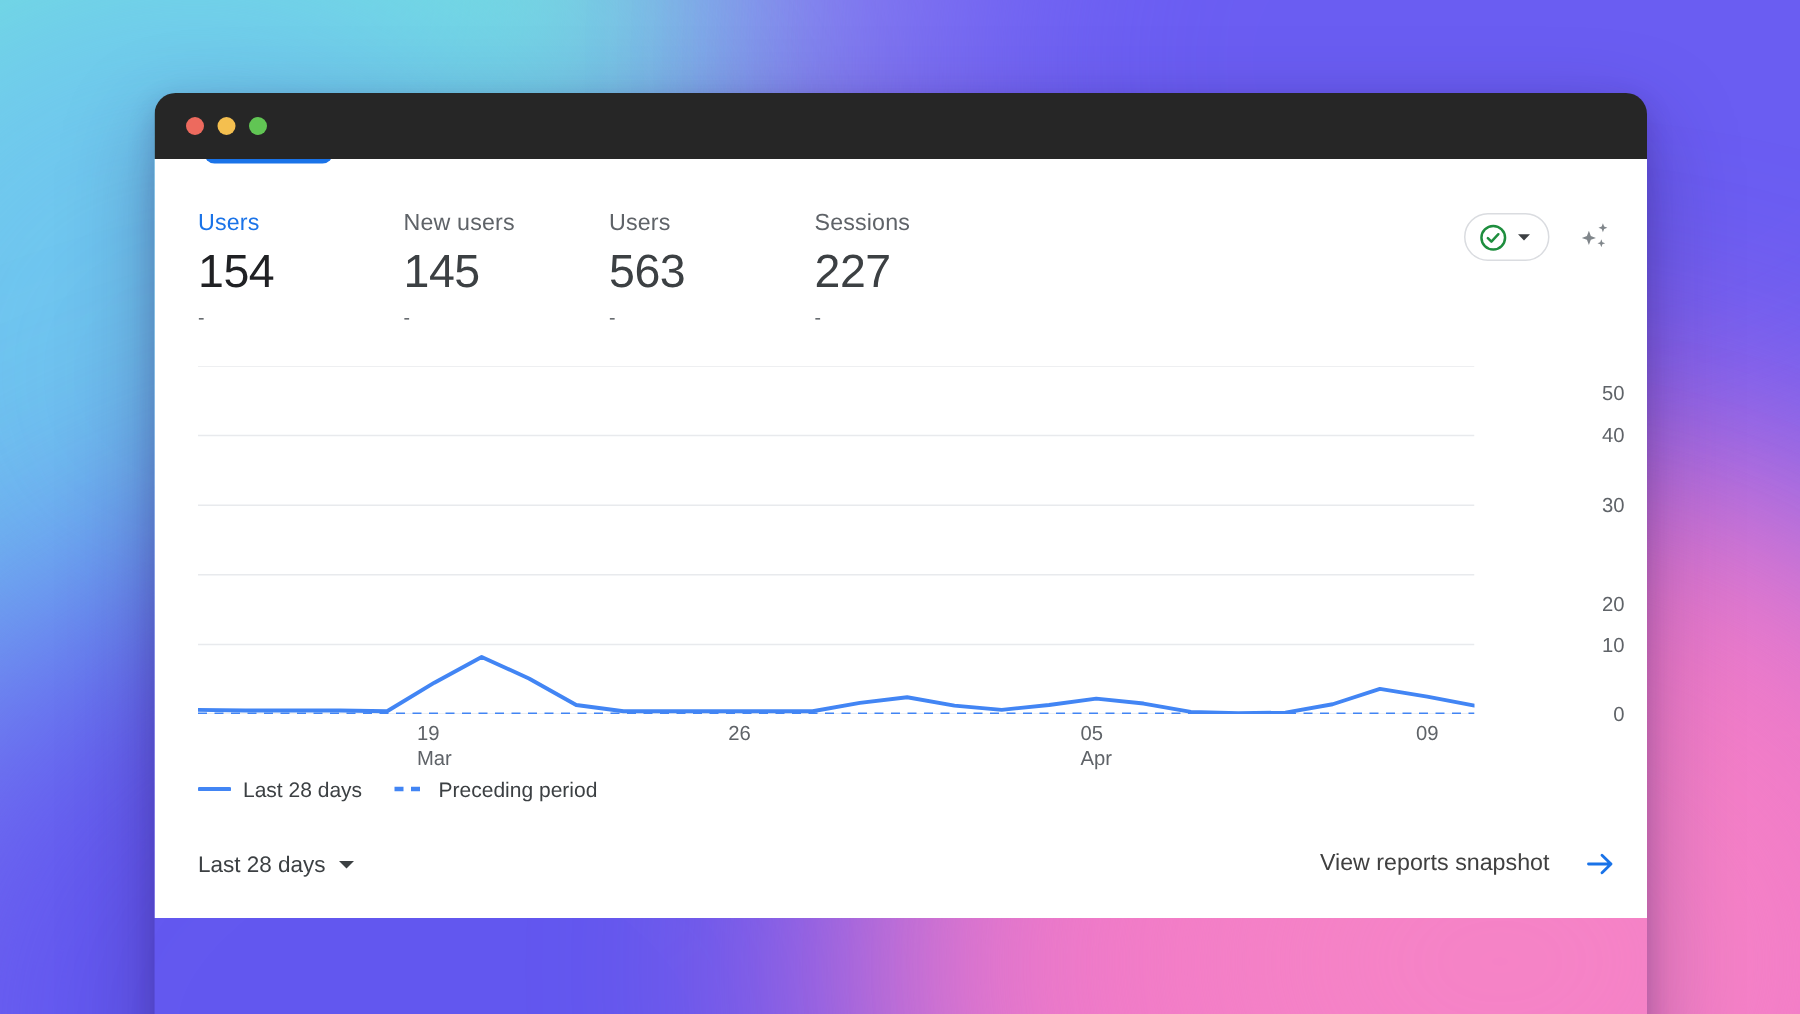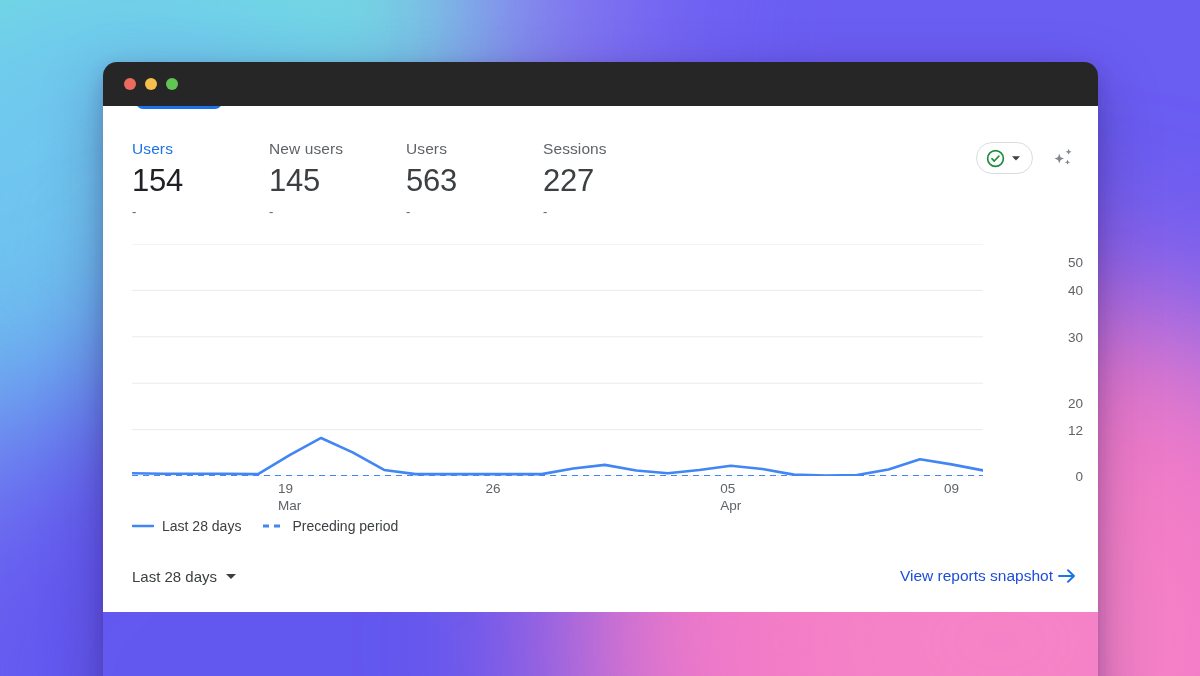"12" div.ylabel { text: 12 -> 10 }
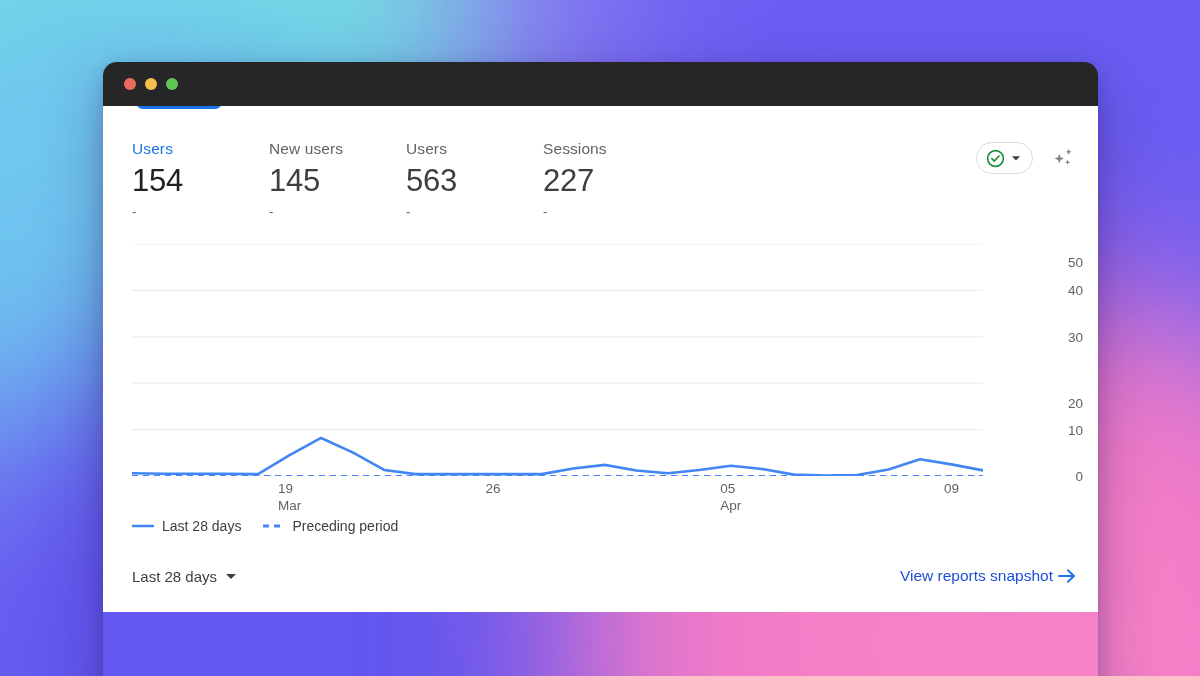"View reports snapshot" #snapshot-link { color: #1d4ed8 -> #404040; gap: 4px -> 24px }
